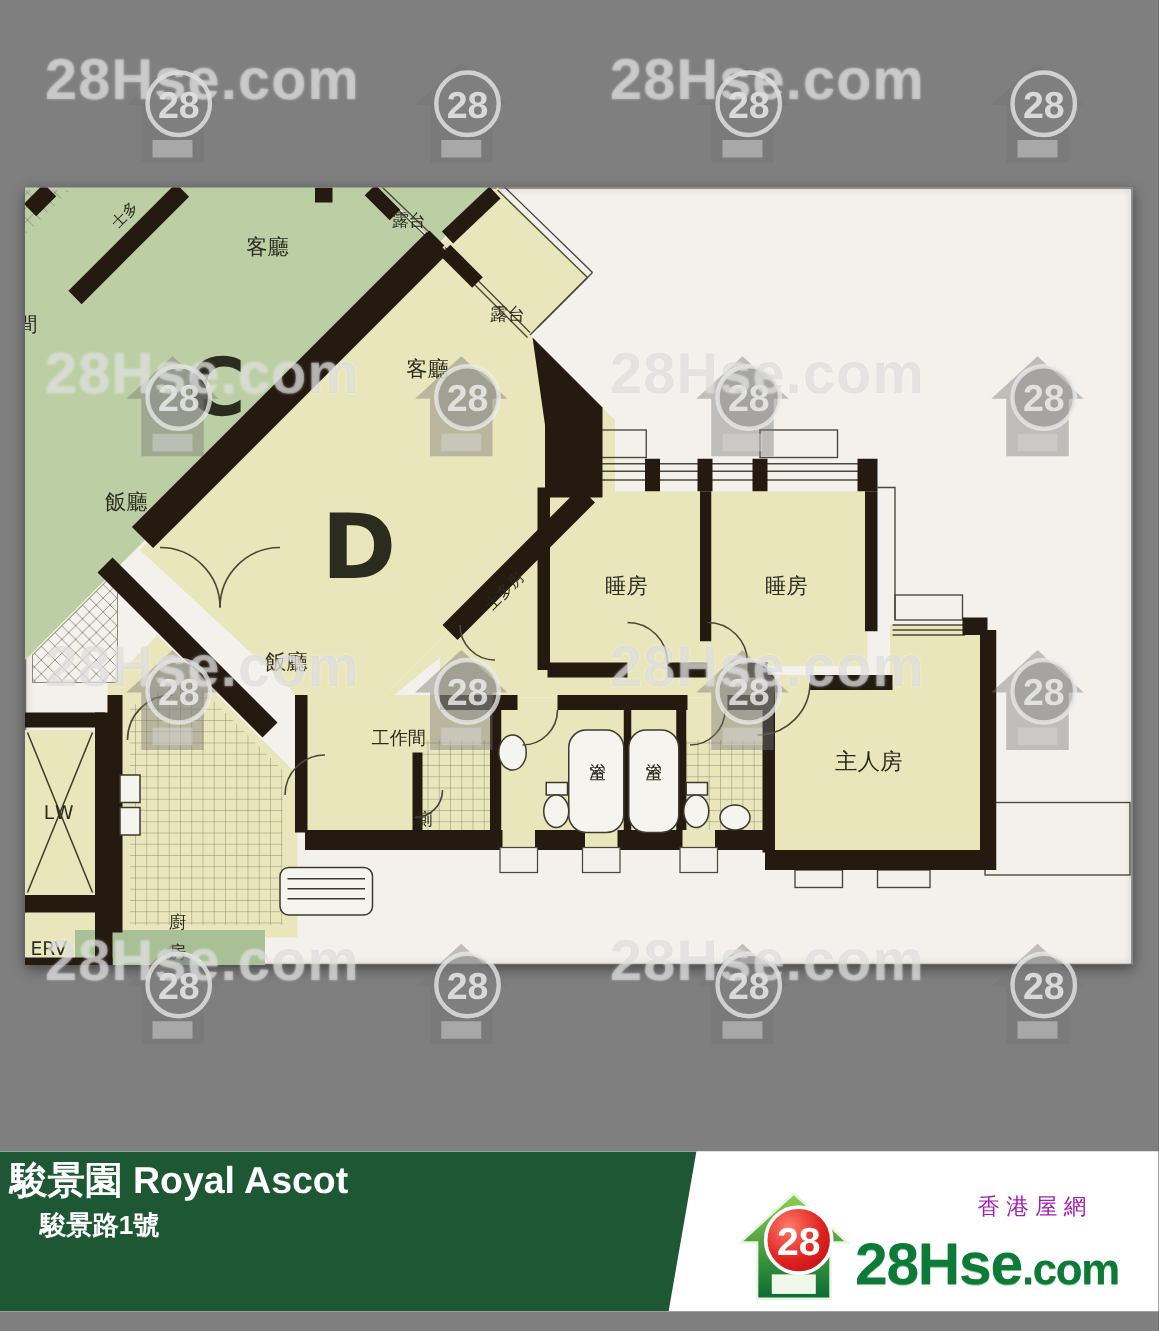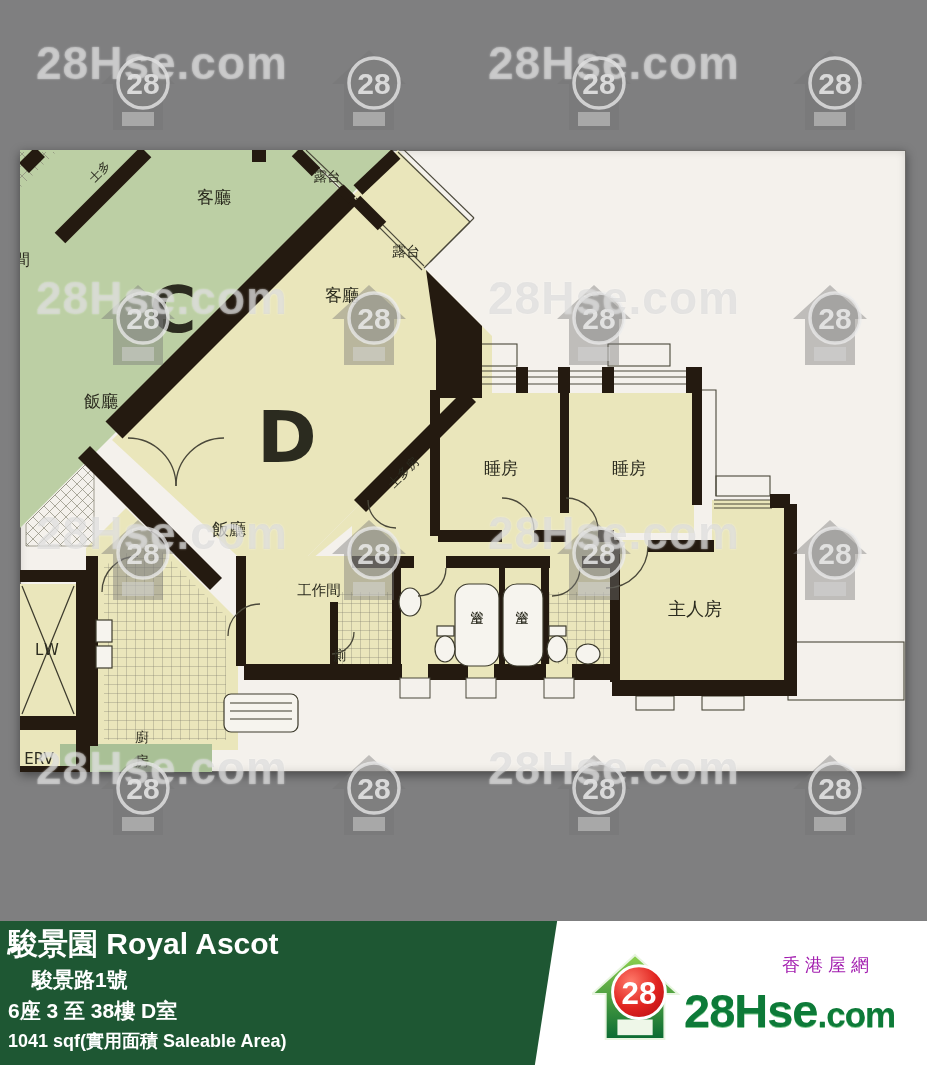"駿景園 Royal Ascot" .bar { height: 144px -> 128px }
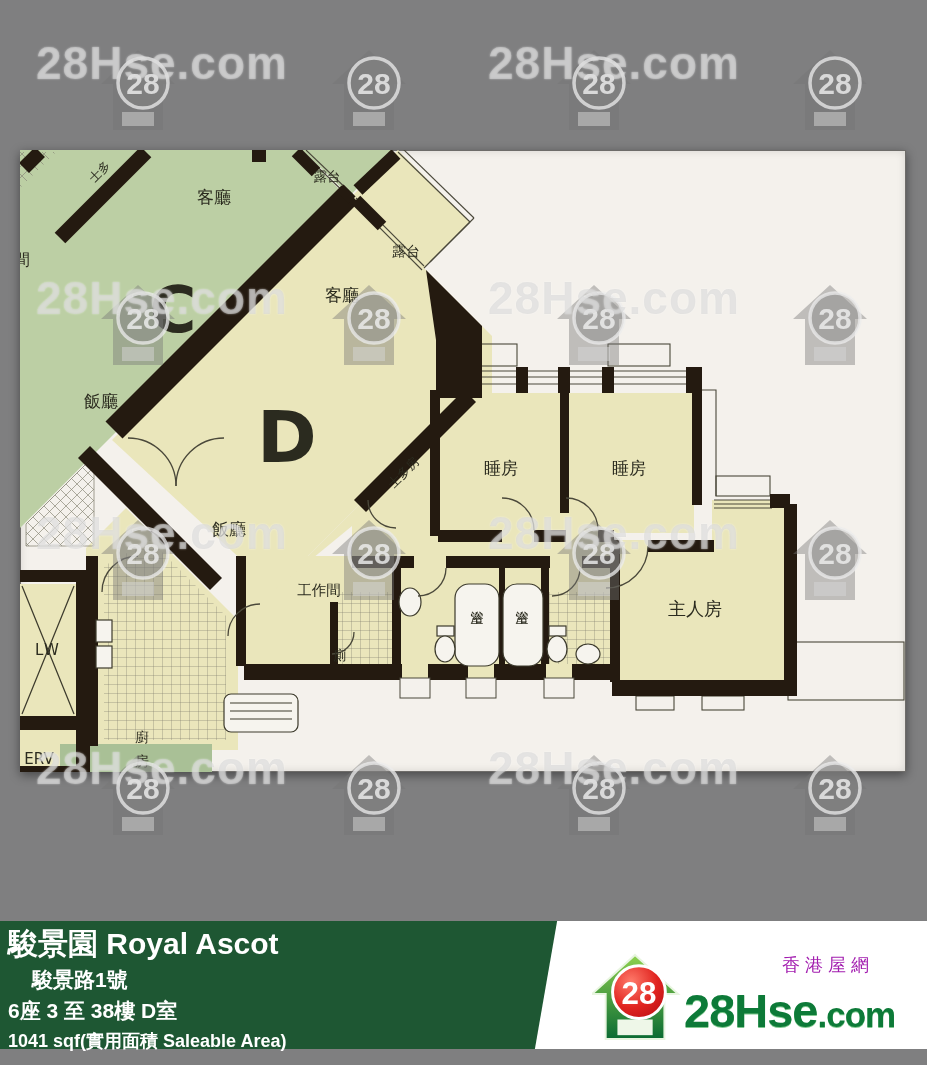"6座 3 至 38樓 D室" div.bar-line3 { html: <div>6座 3 至 38樓 D室</div> -> none }
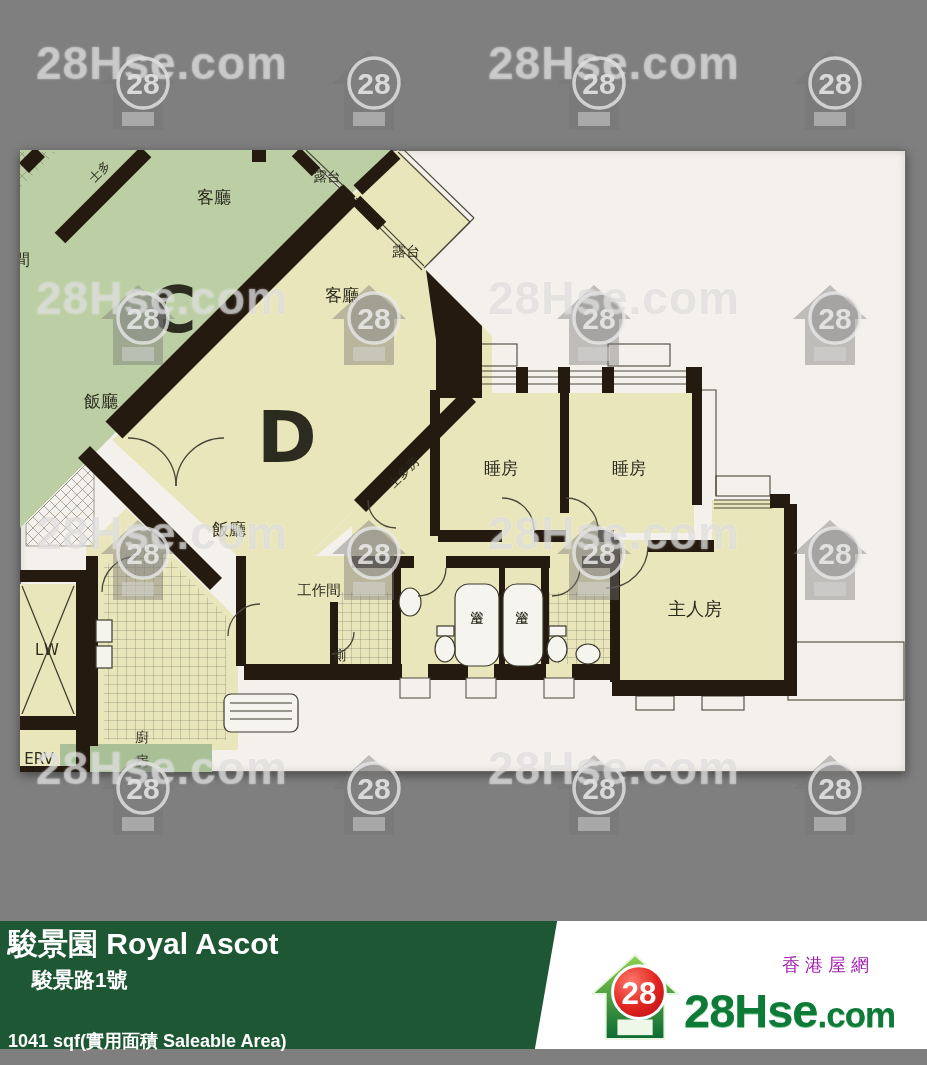"1041 sqf(實用面積 Saleable Area)" div.bar-line4 { html: <div>1041 sqf(實用面積 Saleable Area)</div> -> none }
